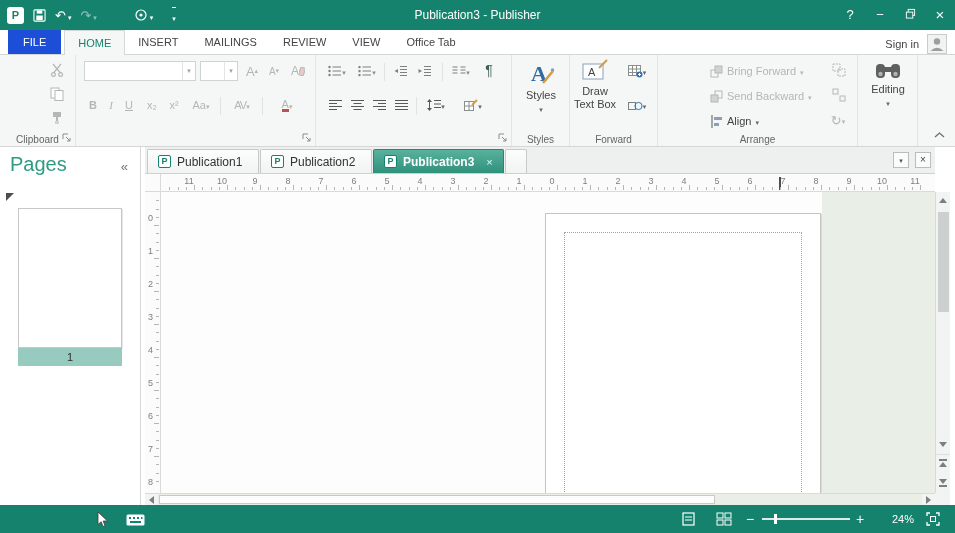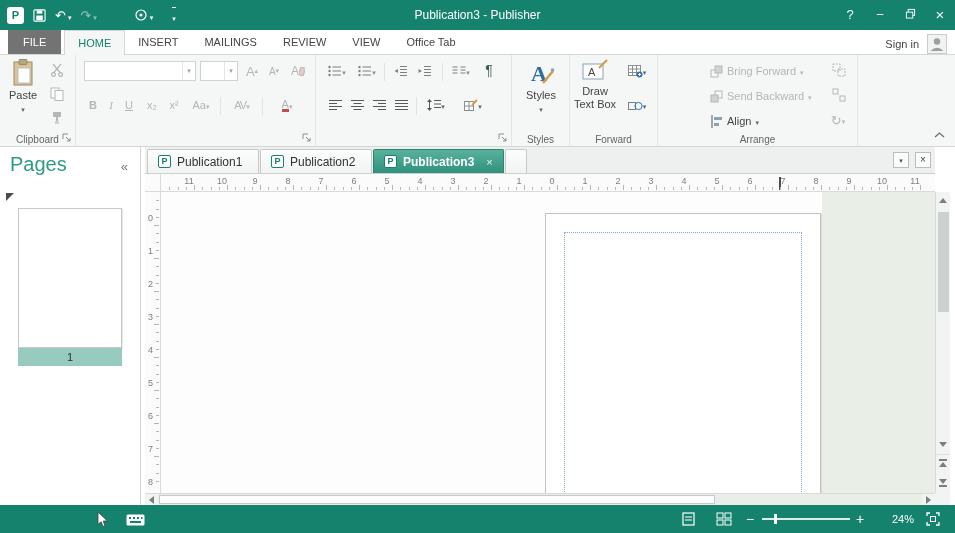"FILE" .ftab { background: #737373 -> #1d4ed8 }
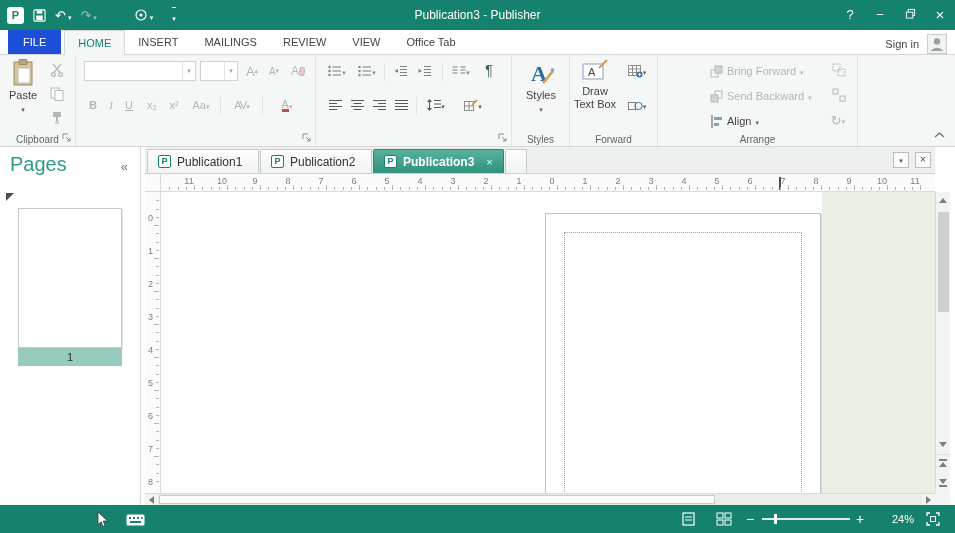"Paste" div.bigbtn { html: <div> <svg> <rect></rect> <rect></rect> <rect></rect> </svg> <div>Paste</div> <div></div> </div> -> none }
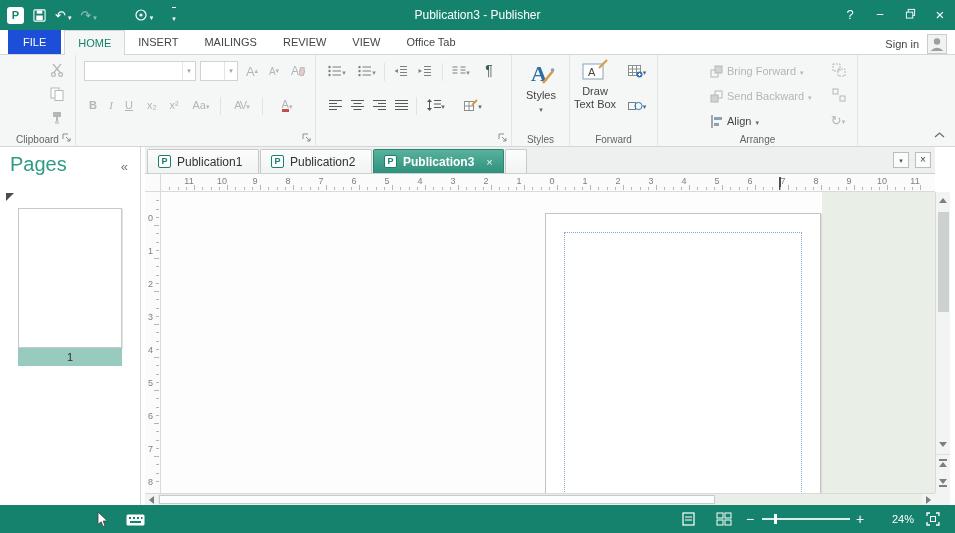"Editing" div.grp { html: none -> <div> <div> <svg> <rect></rect> <rect></rect> <rect></rect> <circle></circle> <circle></circle> </svg> <div>Editing</div> <div></div> </div> </div> }
